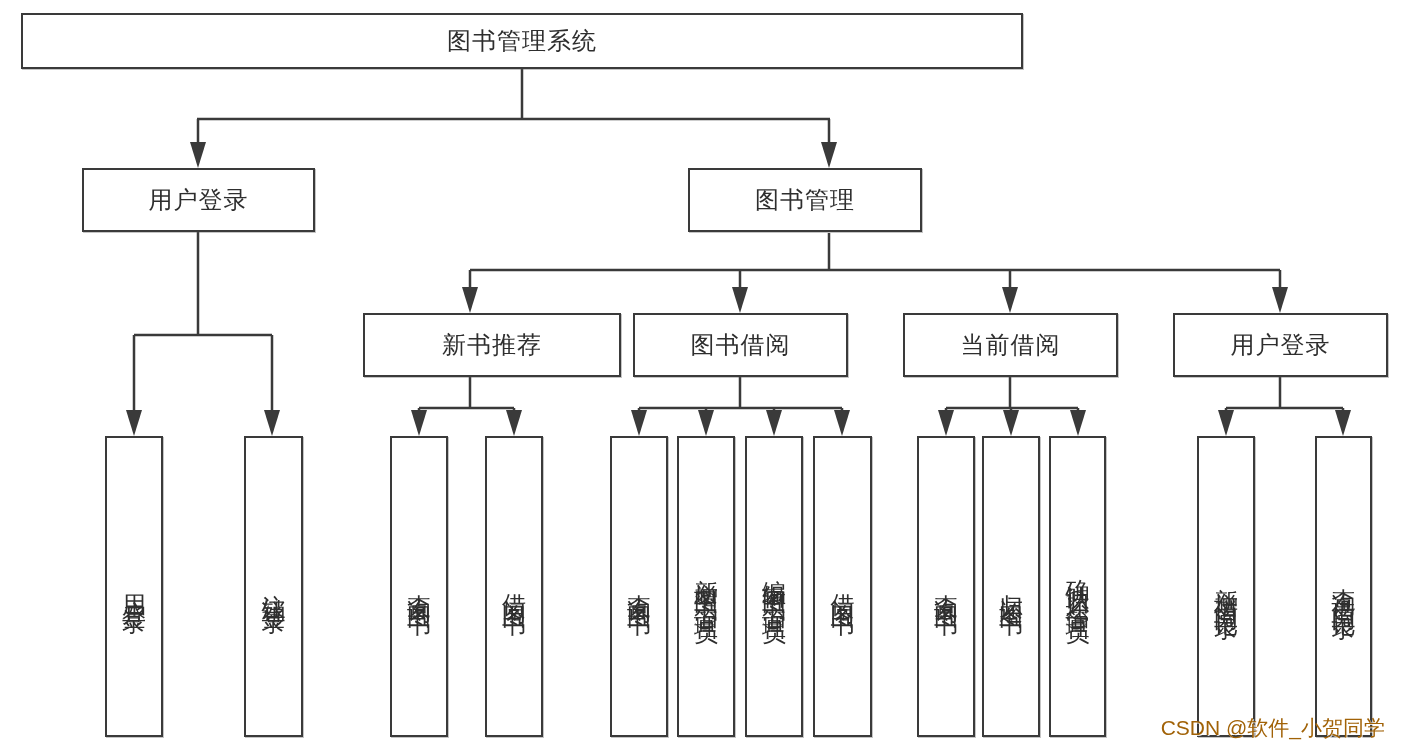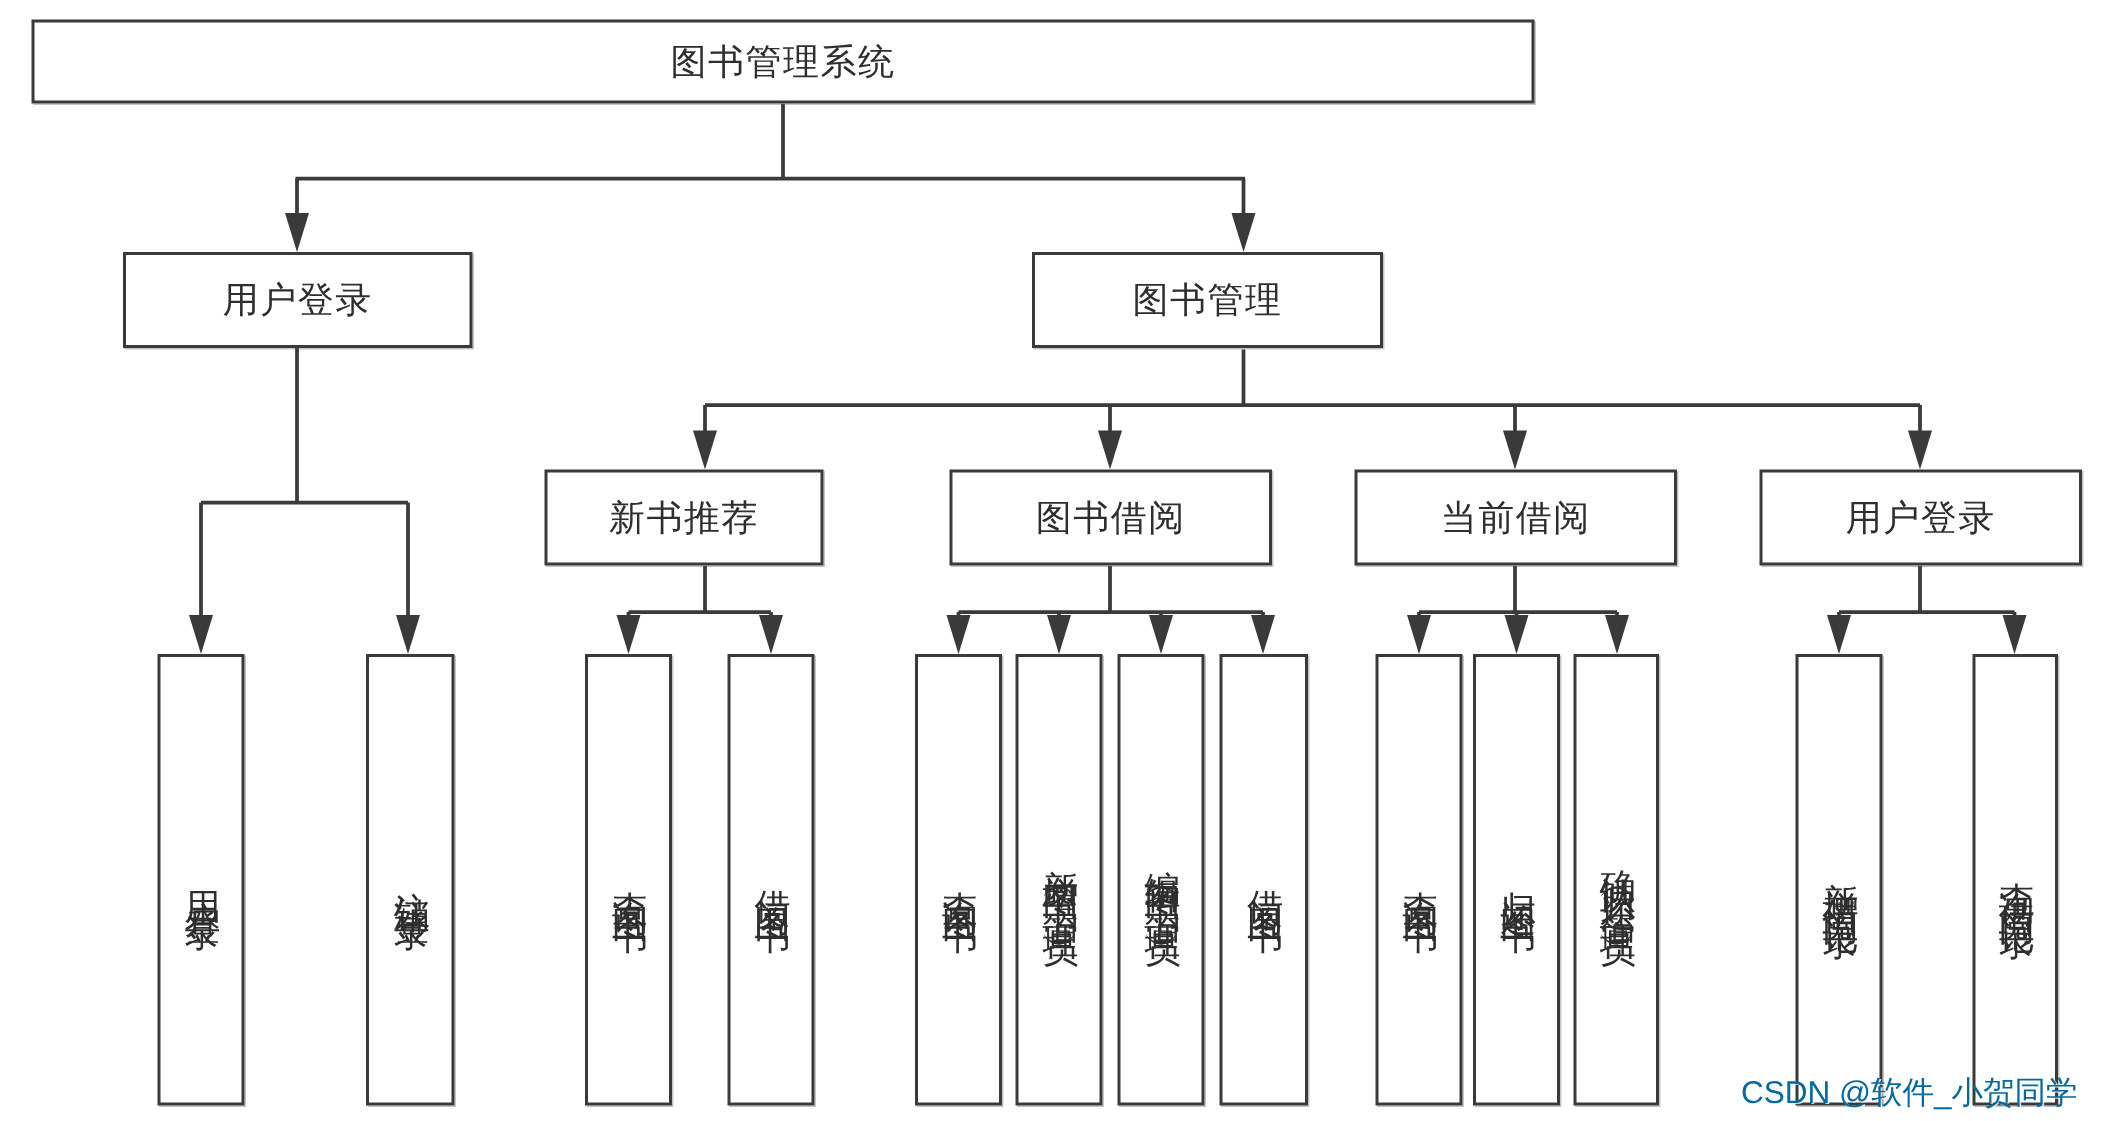"新书推荐" div.node { width: 186px -> 258px }
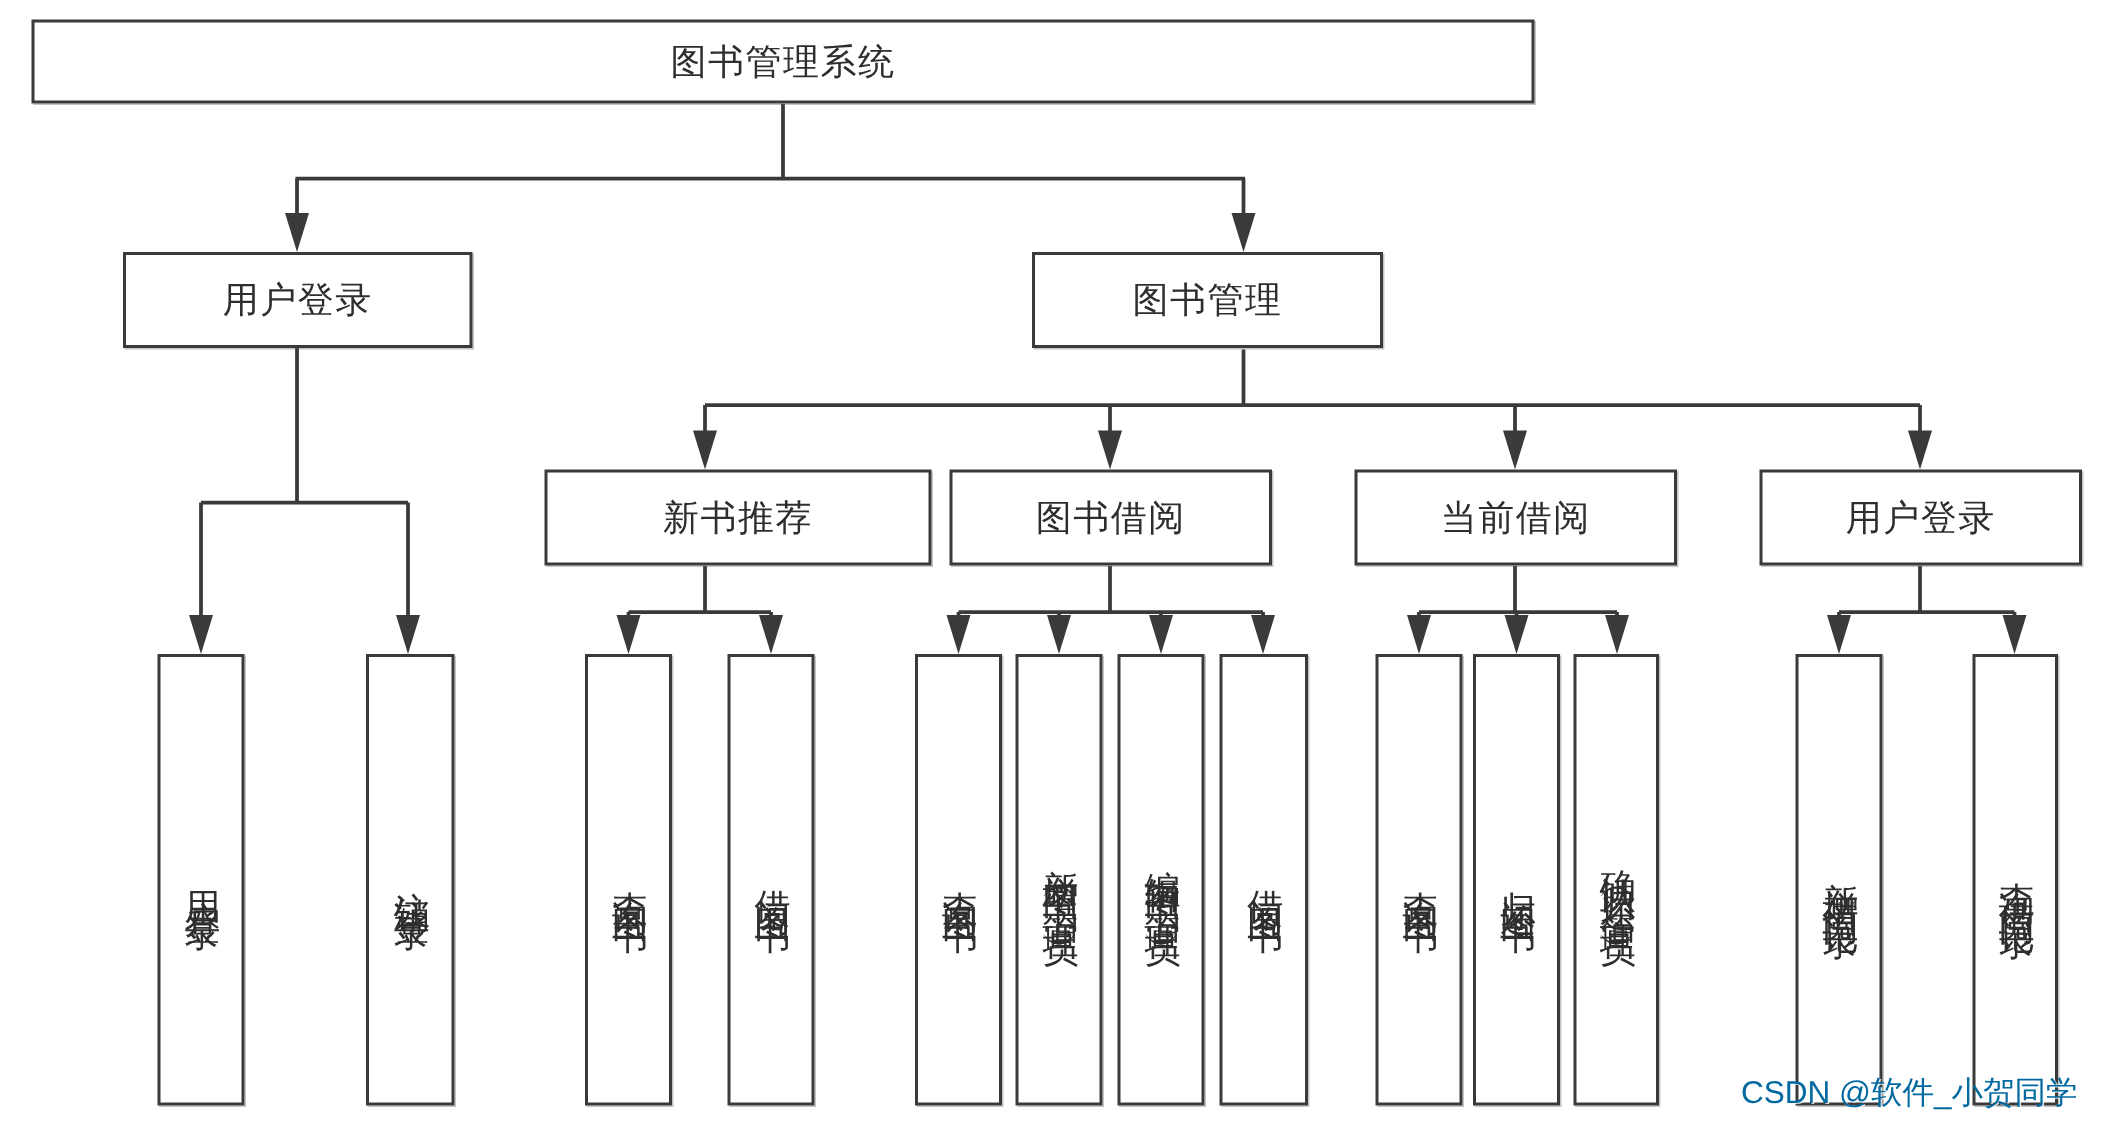"CSDN @软件_小贺同学" .watermark { color: #0369a1 -> #a16207 }
